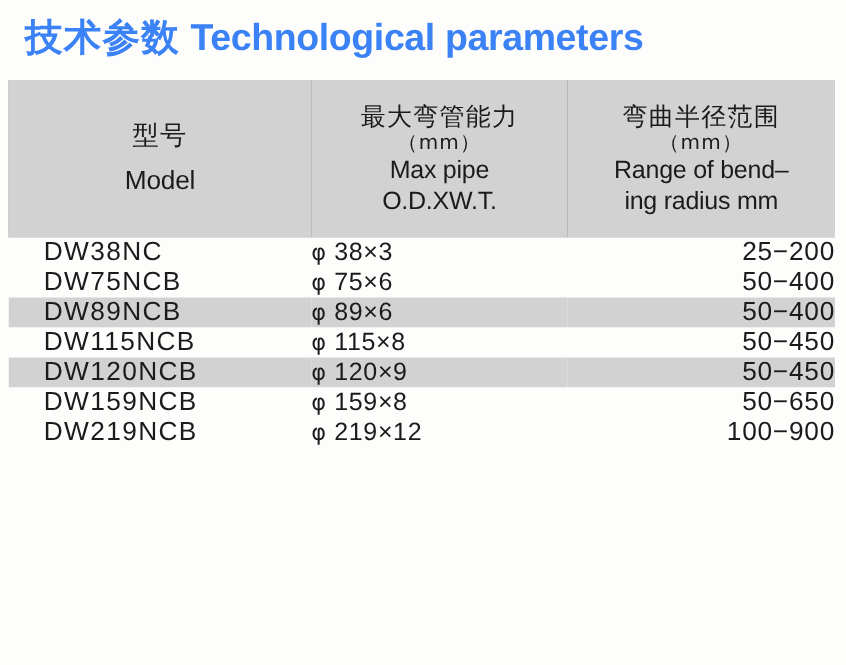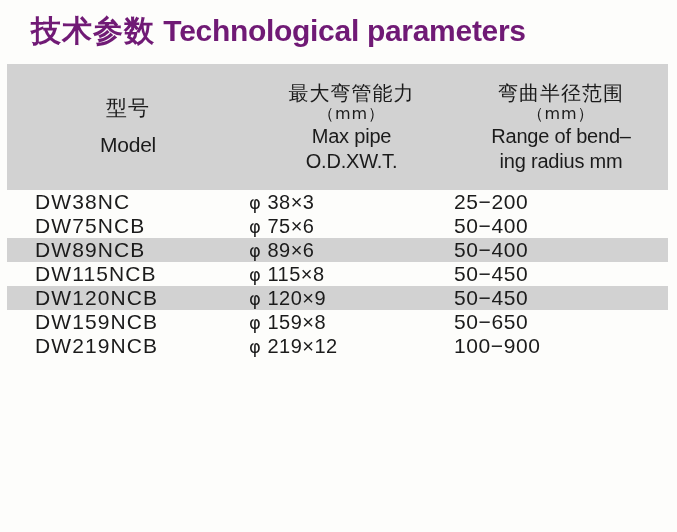"技术参数 Technological parameters" .page-title { color: #701a75 -> #3b82f6; left: 31px -> 20px }
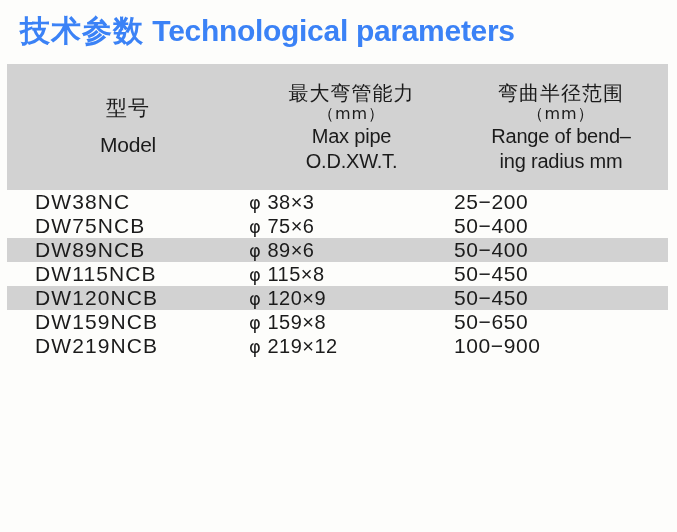"25−200" td.cell-radius { text-align: left -> right }
